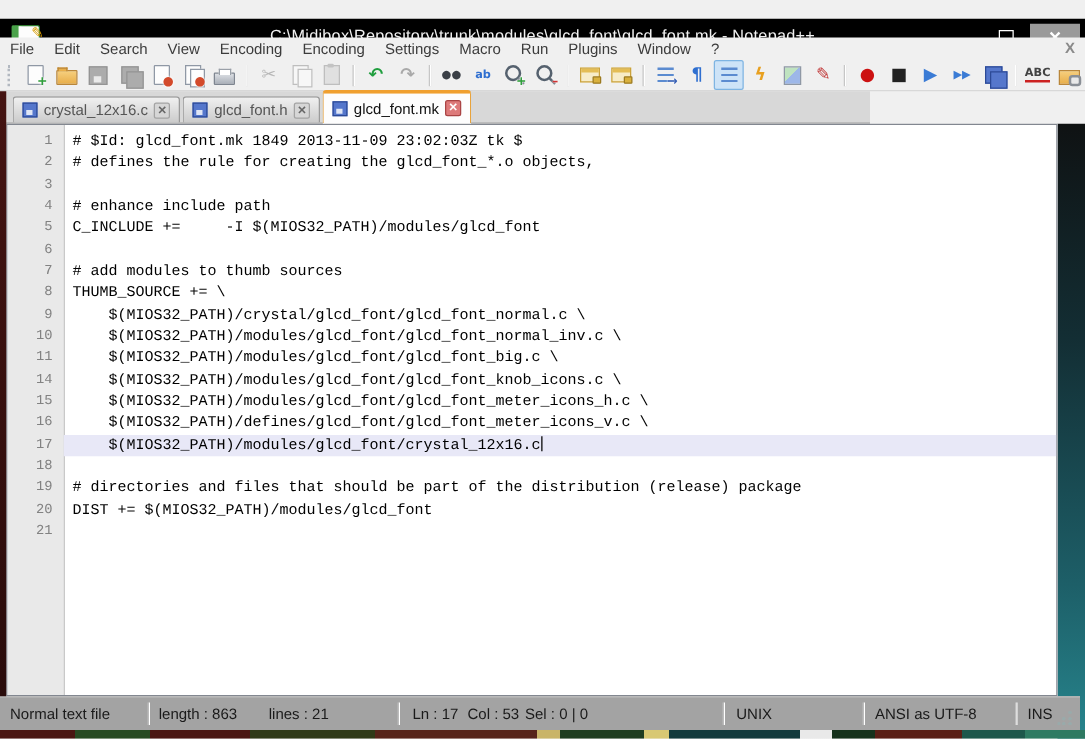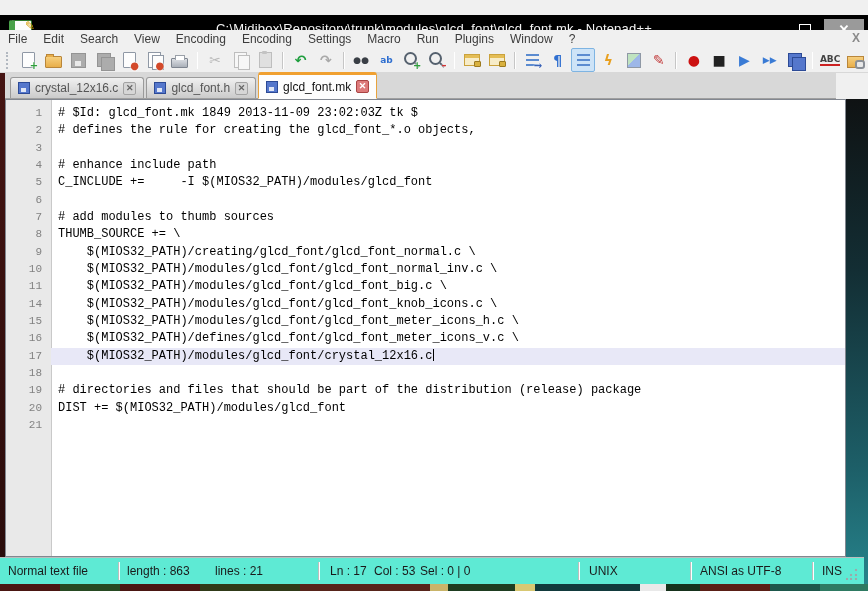"crystal_12x16.c" .tabbar { width: 836px -> 696px }
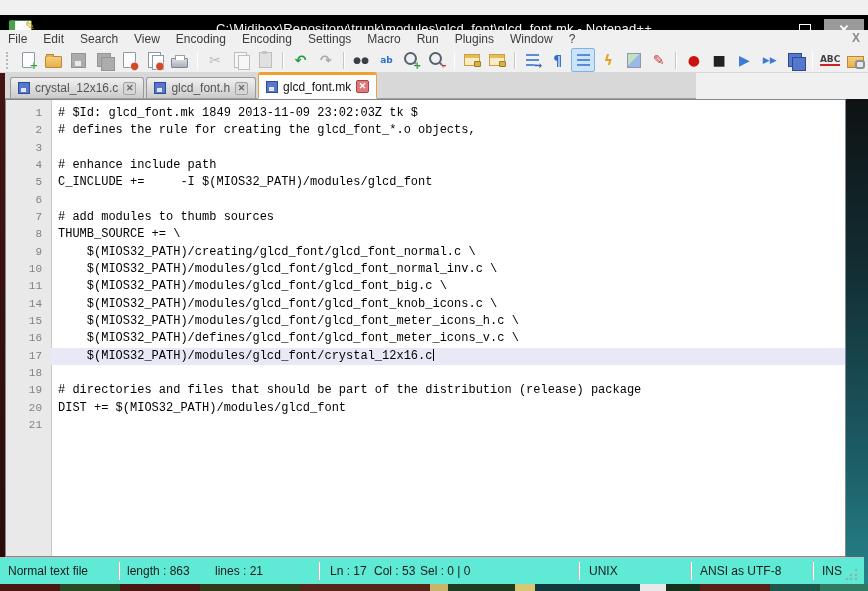"$(MIOS32_PATH)/creating/glcd_font/glcd_f" span.code { text: /creating/glcd -> /crystal/glcd }
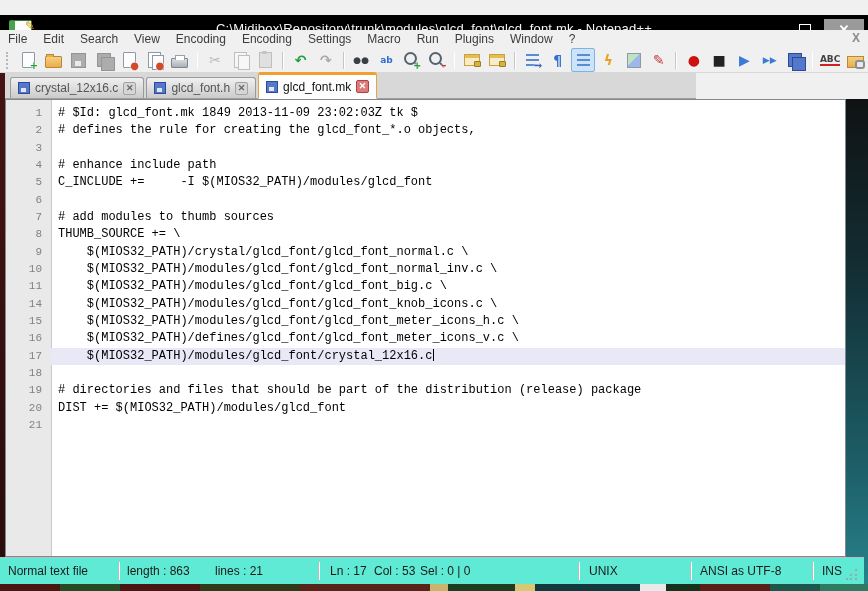"Normal text file" .statusbar { background: #5eead4 -> #a3a3a3 }
